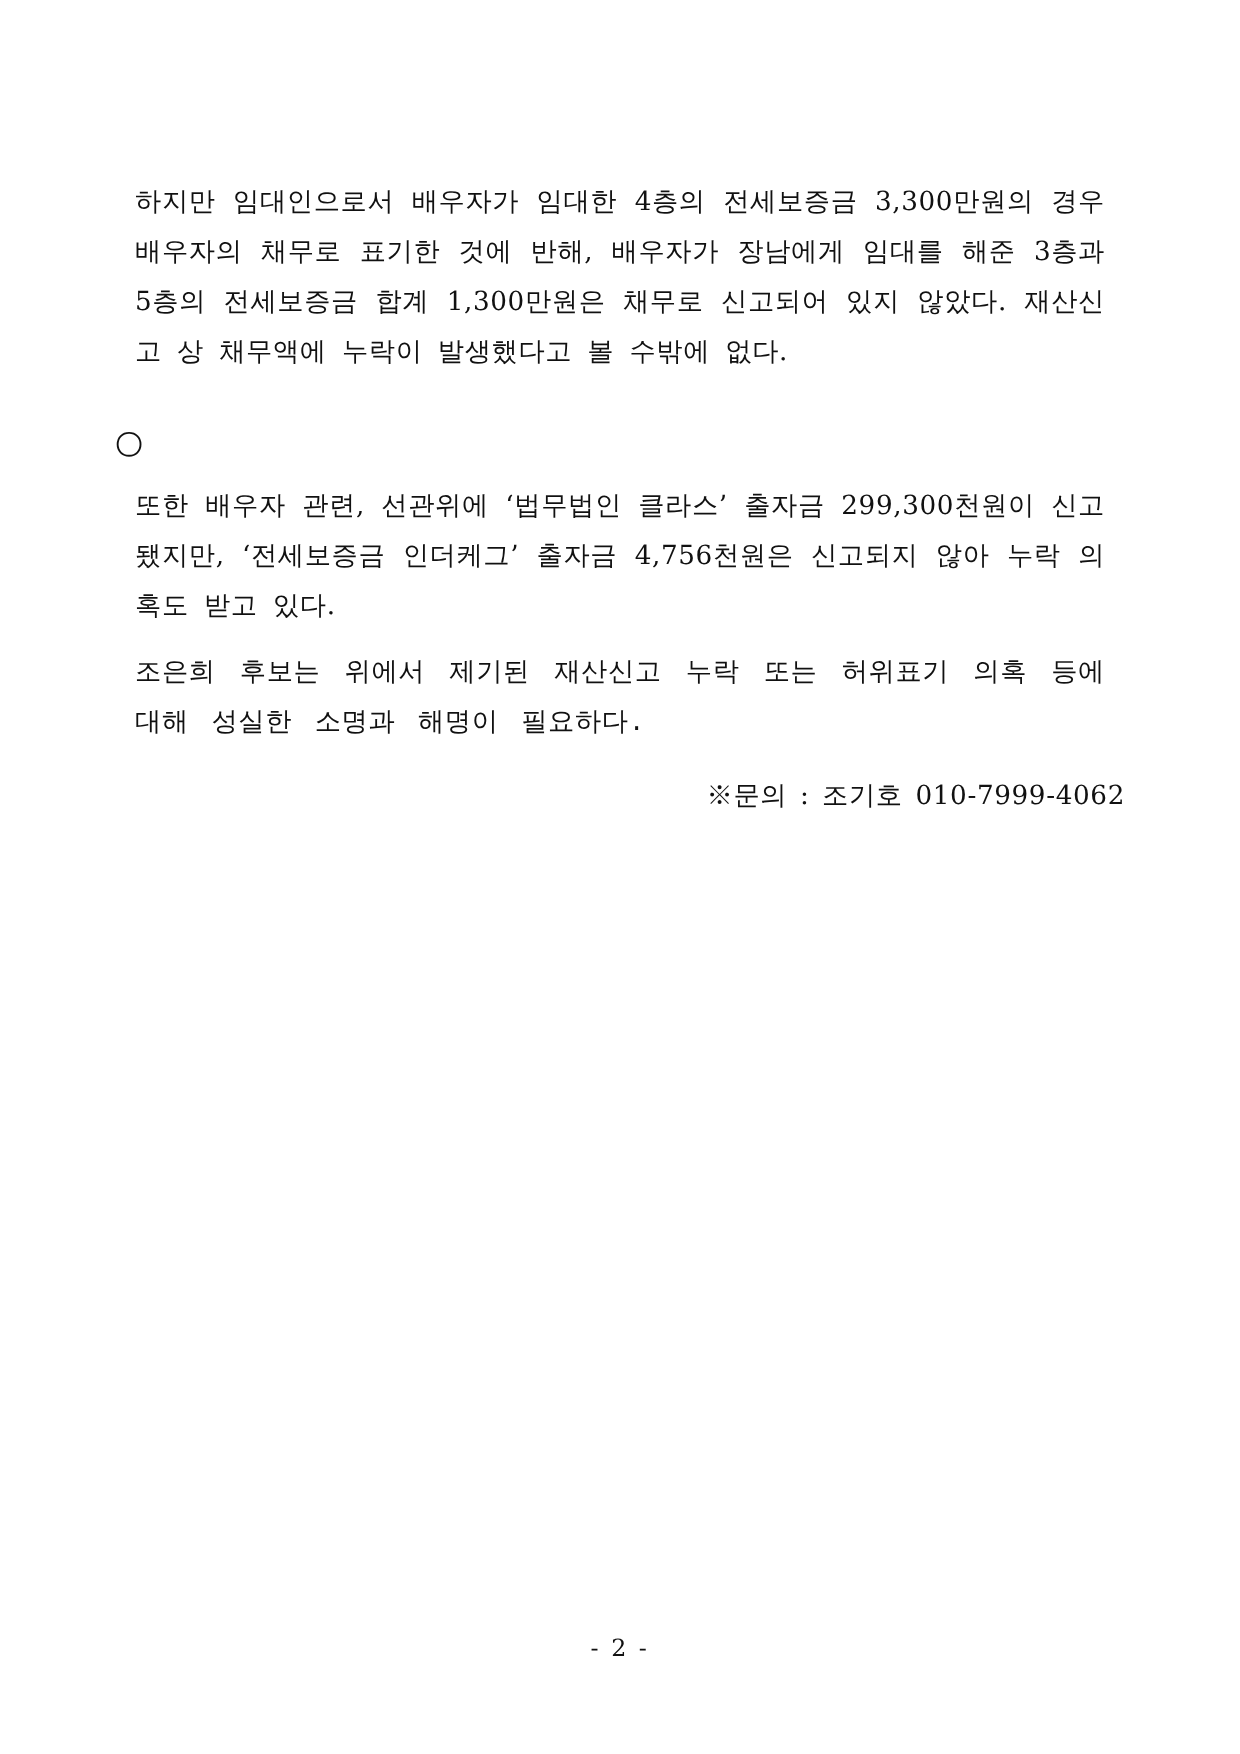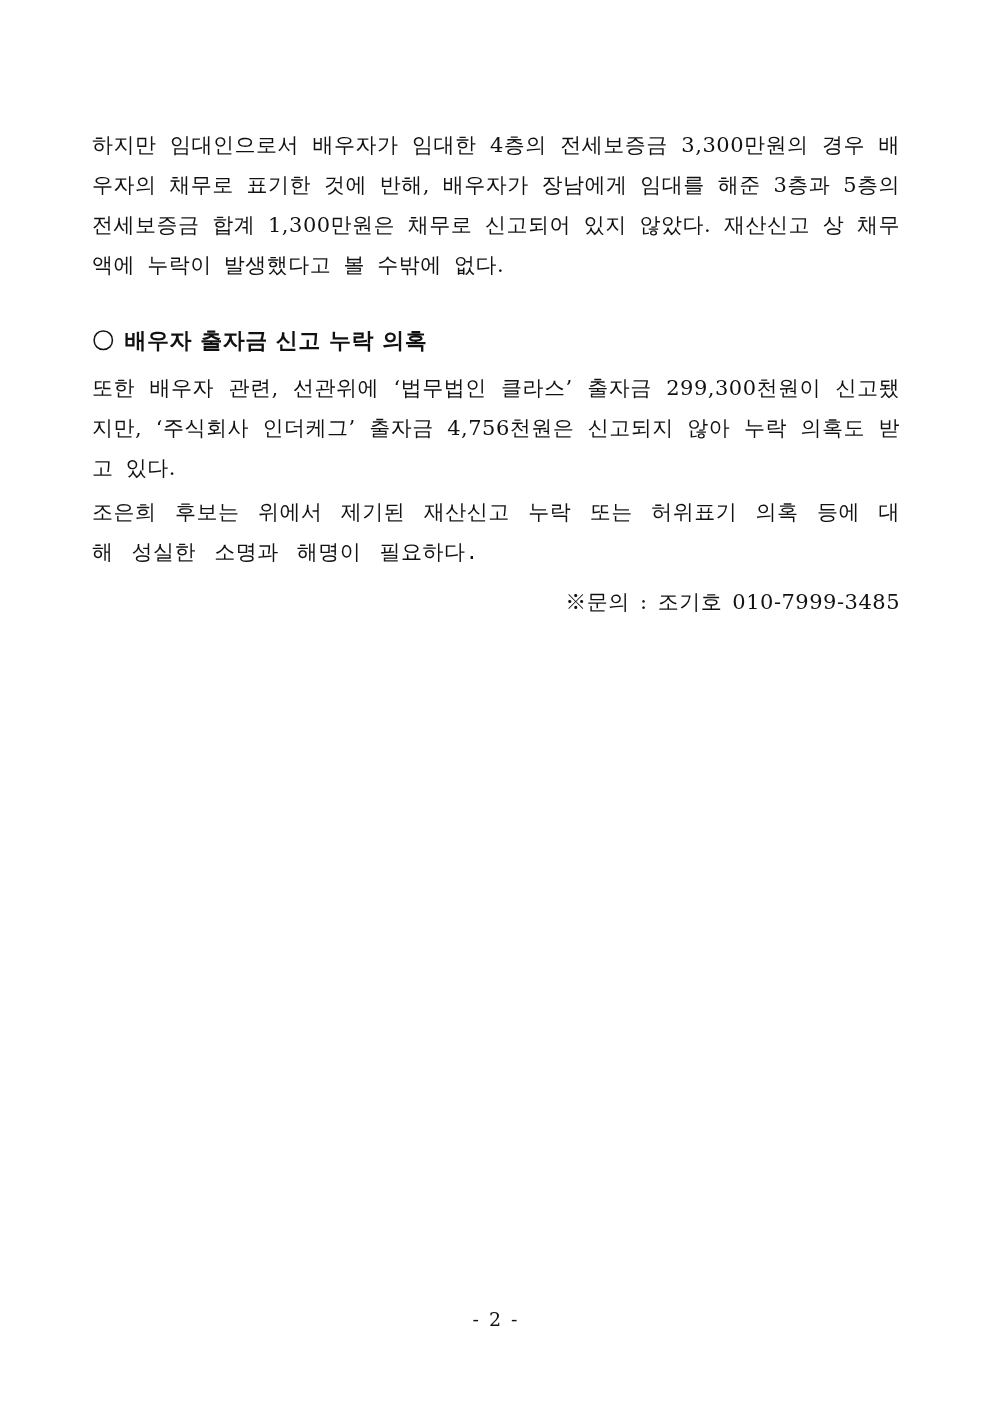"하지만 임대인으로서 배우자가 임대한 4층의" .para { margin: 0 -> 16px }
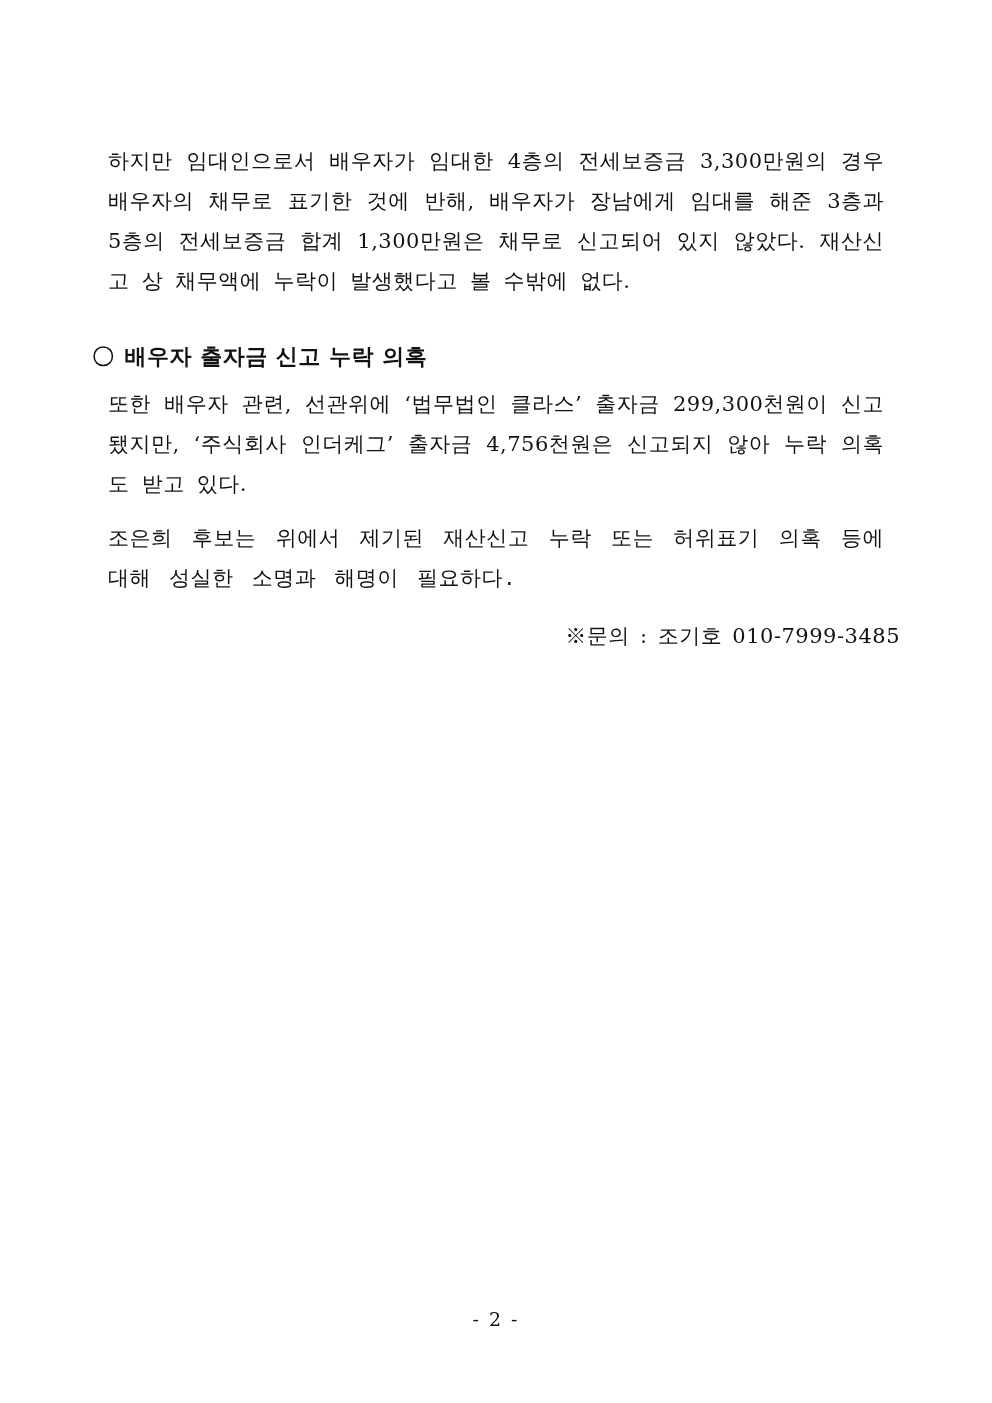"배우자 출자금 신고 누락 의혹" span.title { html: <span>배우자 출자금 신고 누락 의혹</span> -> none }
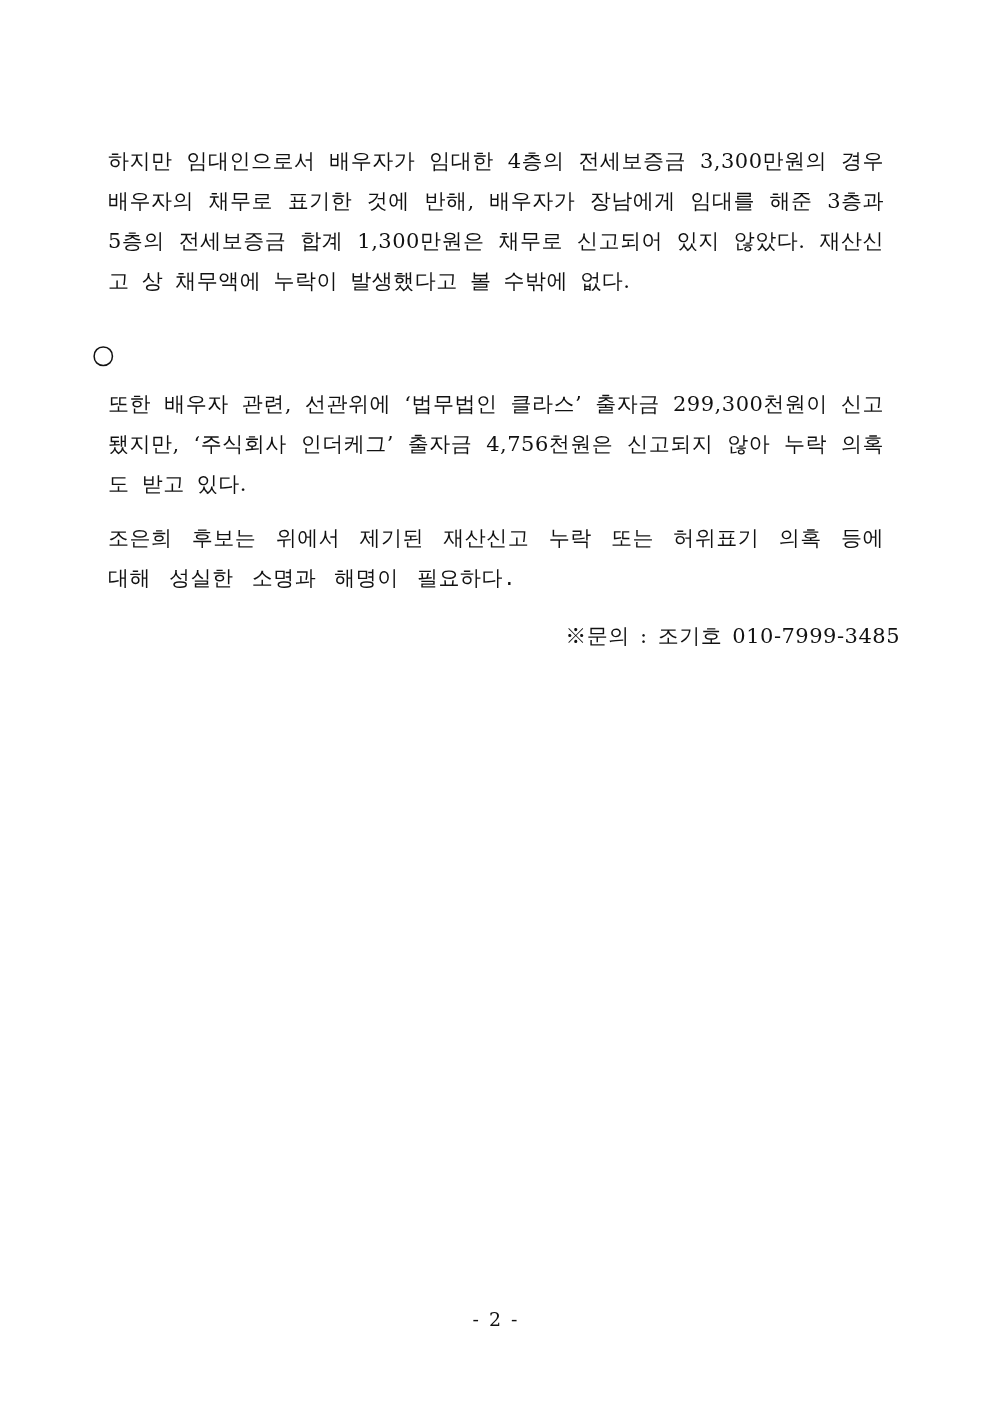"또한 배우자 관련, 선관위에 ‘법무법인" p.para { text: 주식회사 -> 전세보증금 }
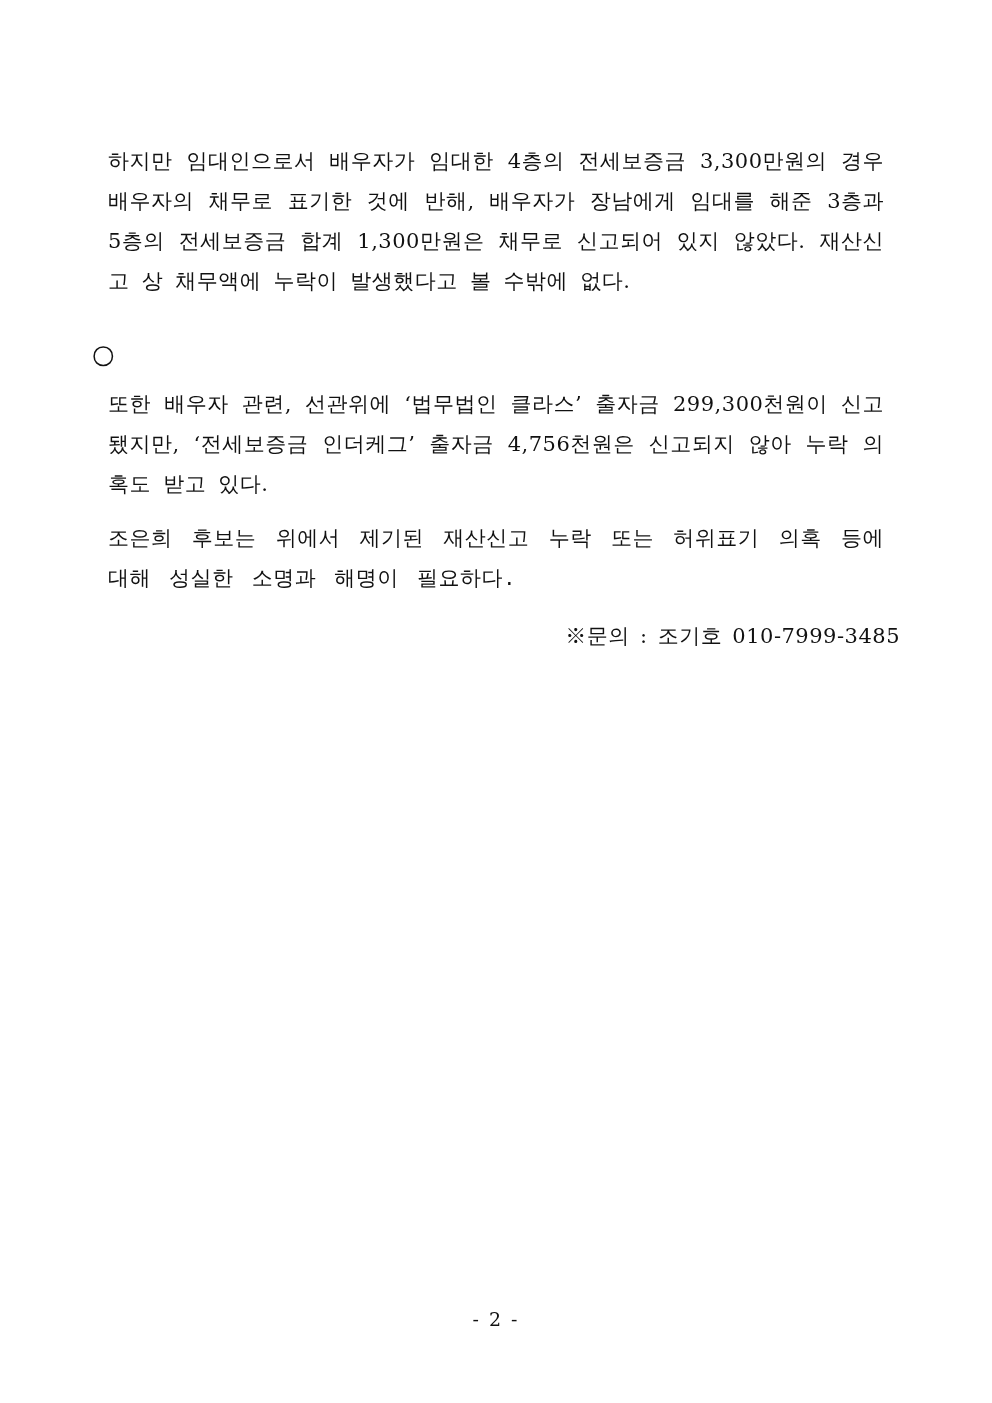"※문의 : 조기호 010-7999-3485" p.contact { text: 010-7999-3485 -> 010-7999-4062 }
